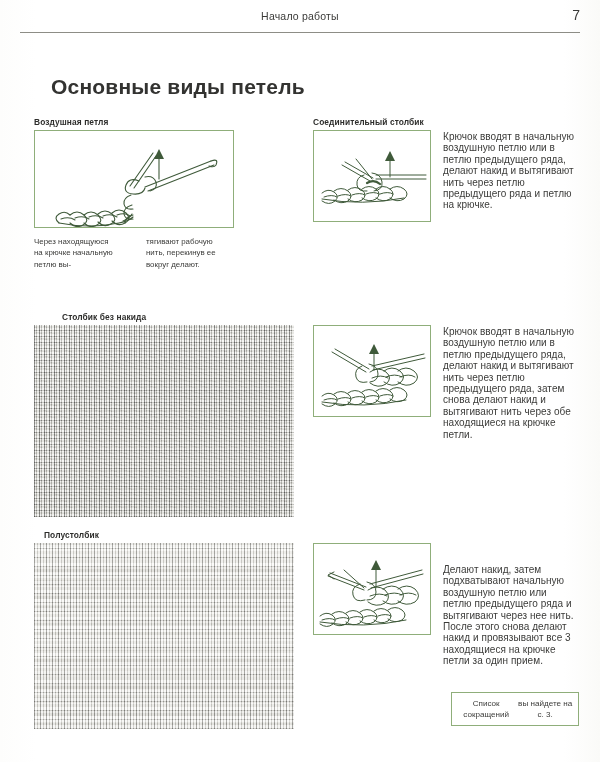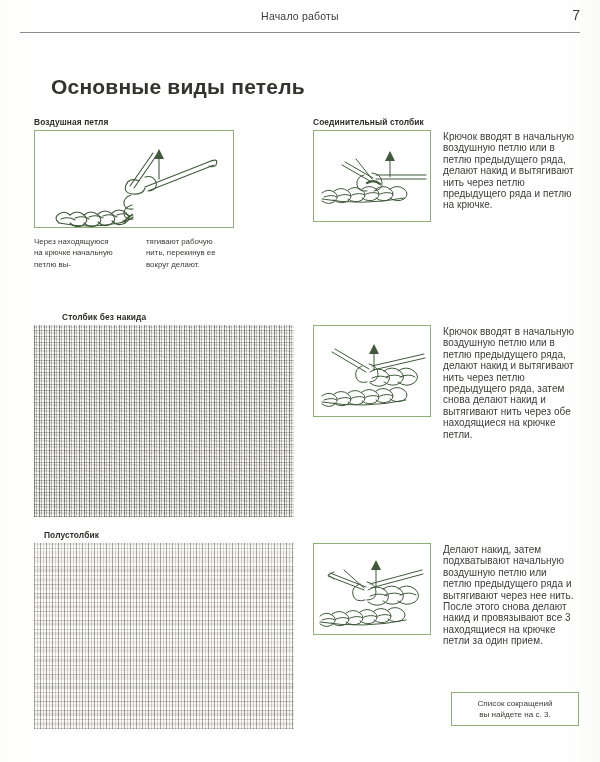"Делают накид, затем подхватывают" div.body-text { top: 544px -> 564px }
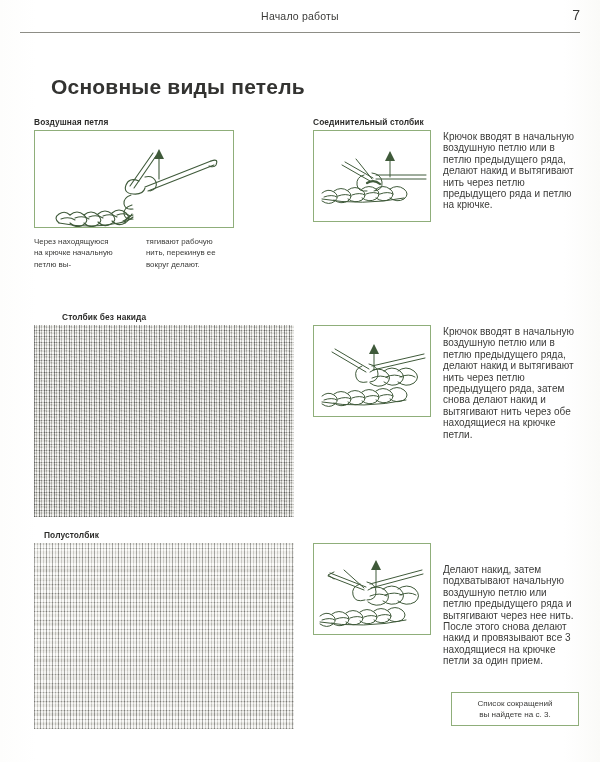"Список сокращений" .note-box { flex-direction: column -> none }
